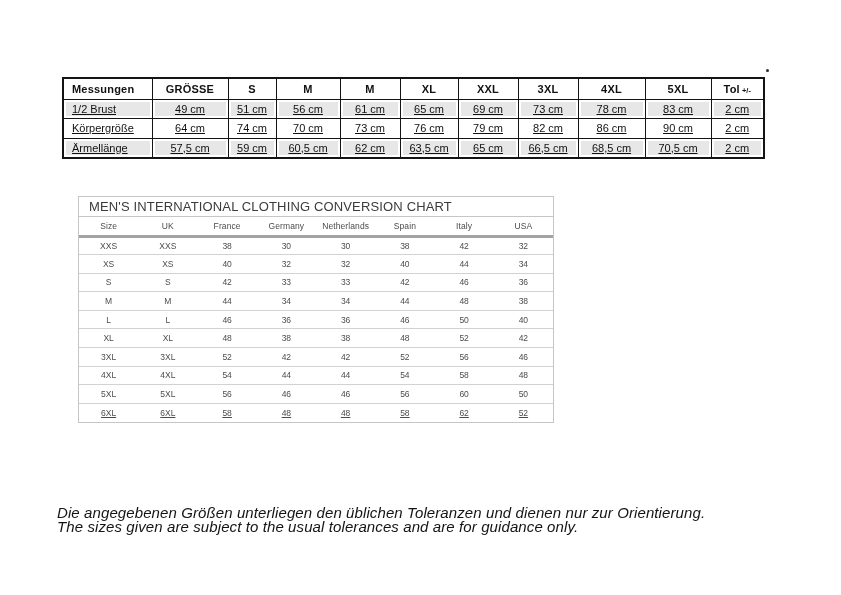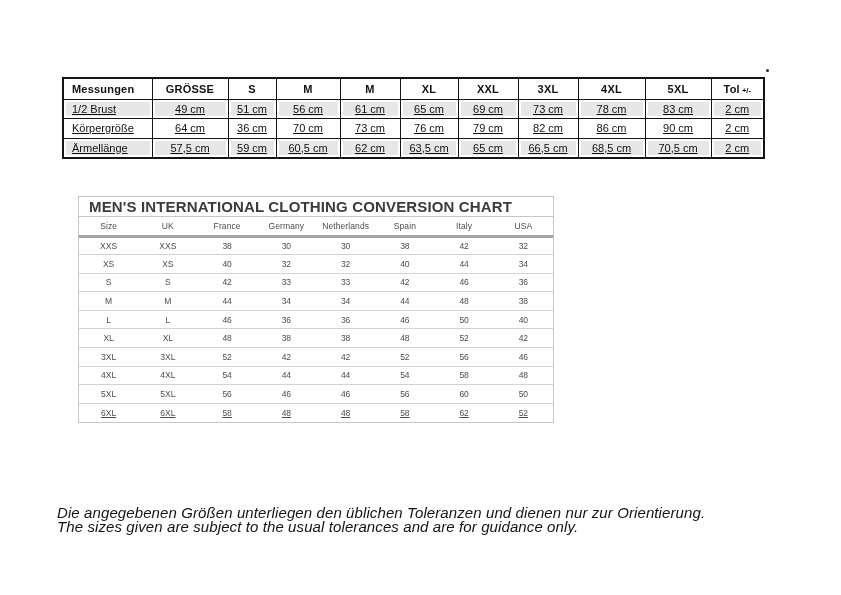"36 cm" td { text: 36 -> 74 }
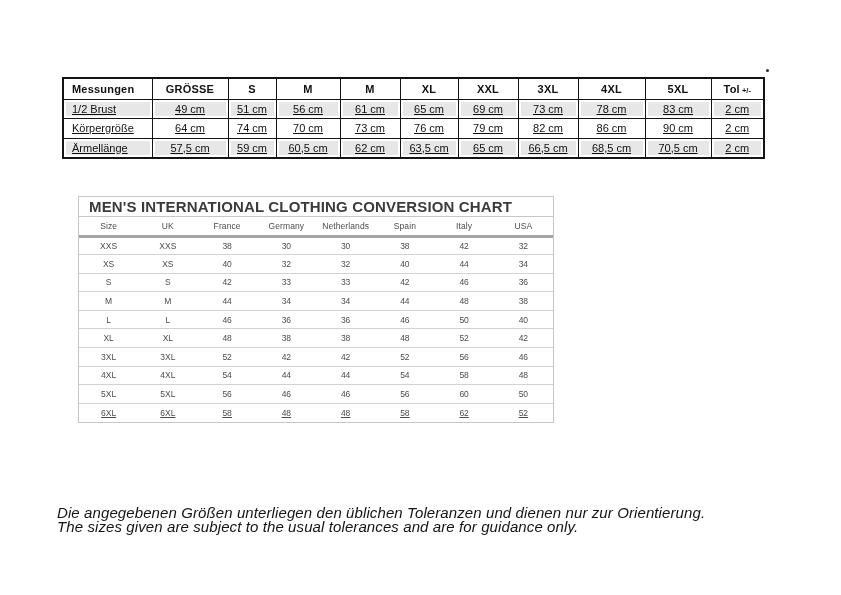"MEN'S INTERNATIONAL CLOTHING CONVERSION" .t2title { font-size: 15px -> 13px; font-weight: 700 -> 400 }
